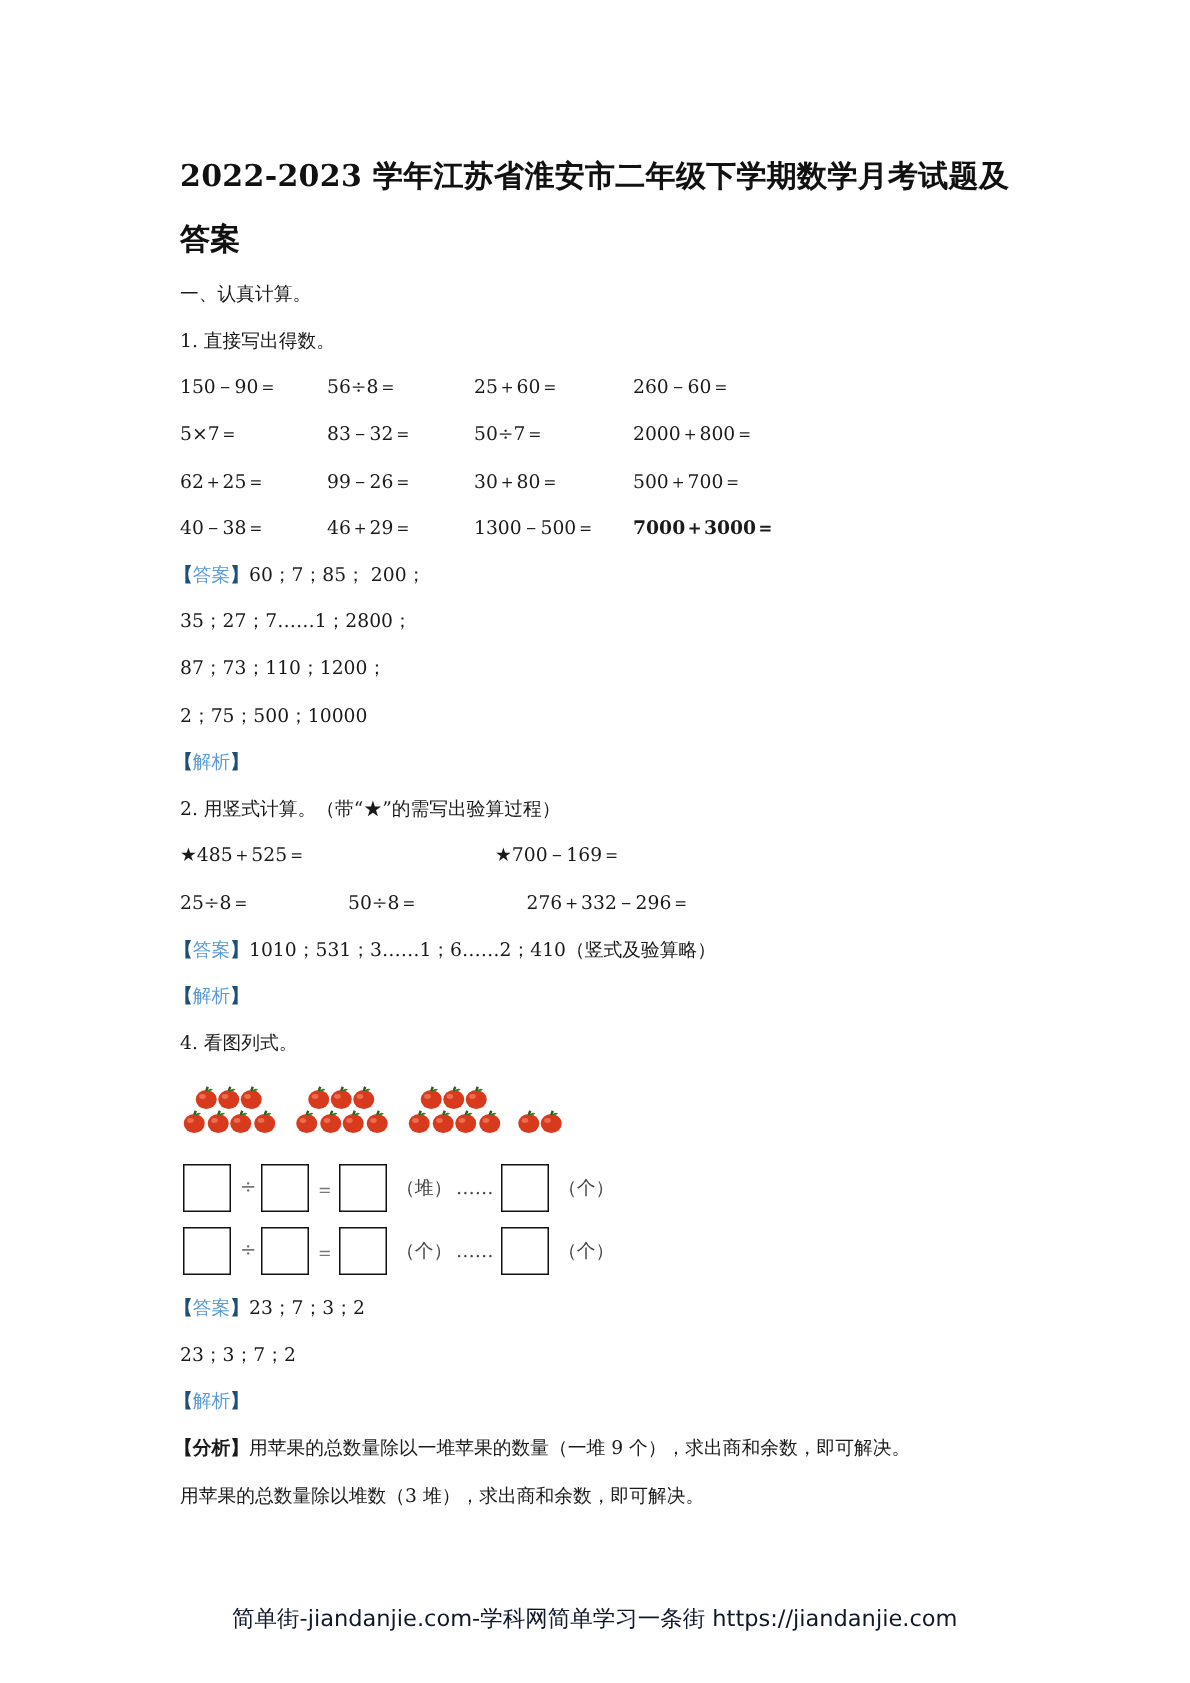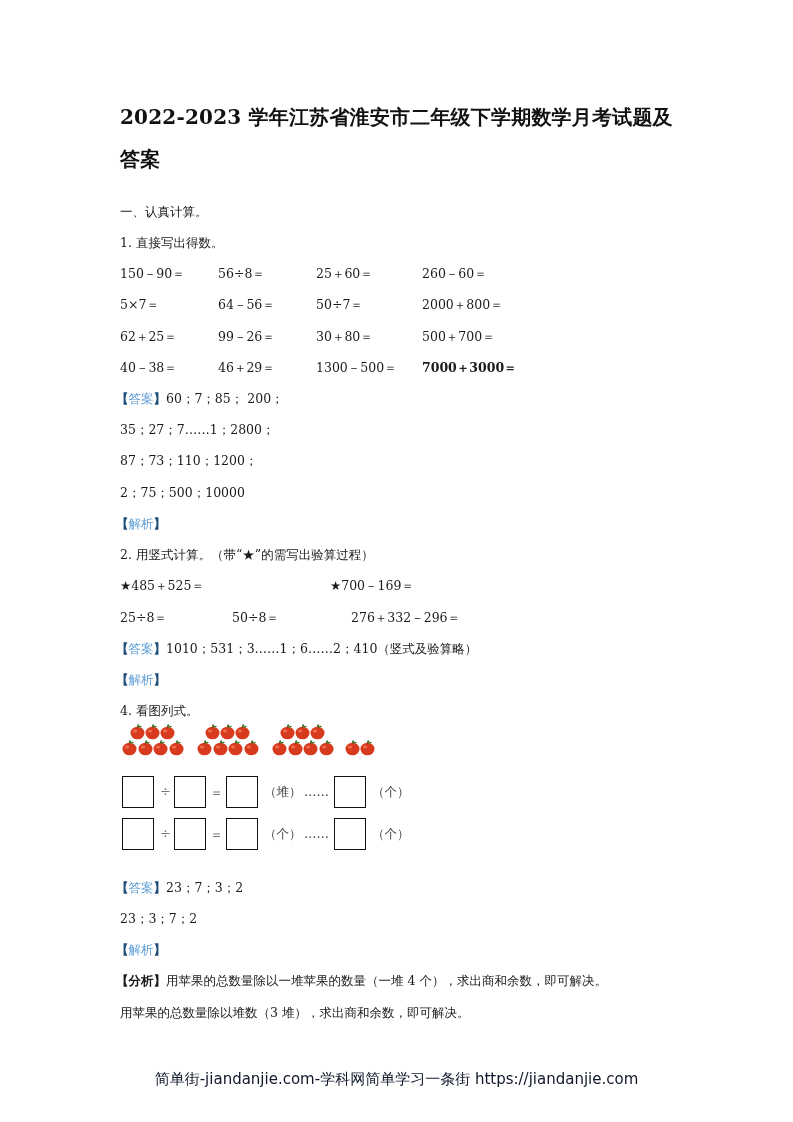"一、认真计算。" .txt { margin-top: 16px -> none }
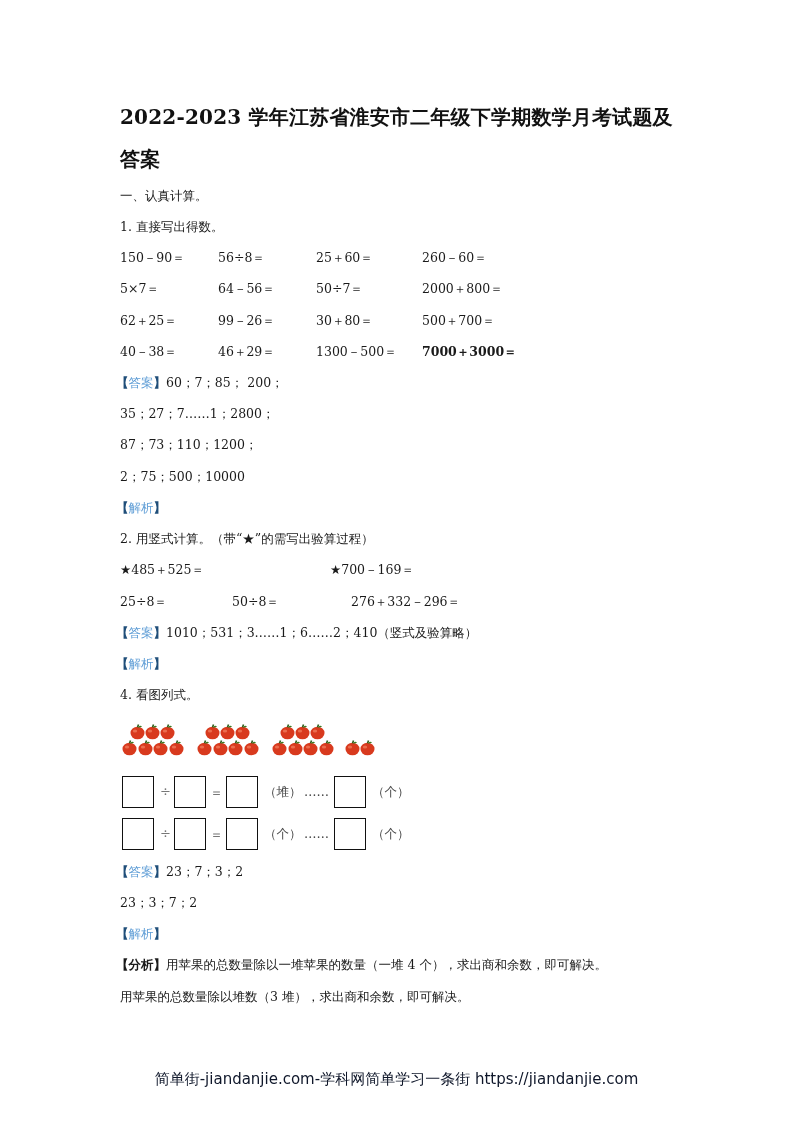"64－56＝" div.abs { text: 64－56 -> 83－32 }
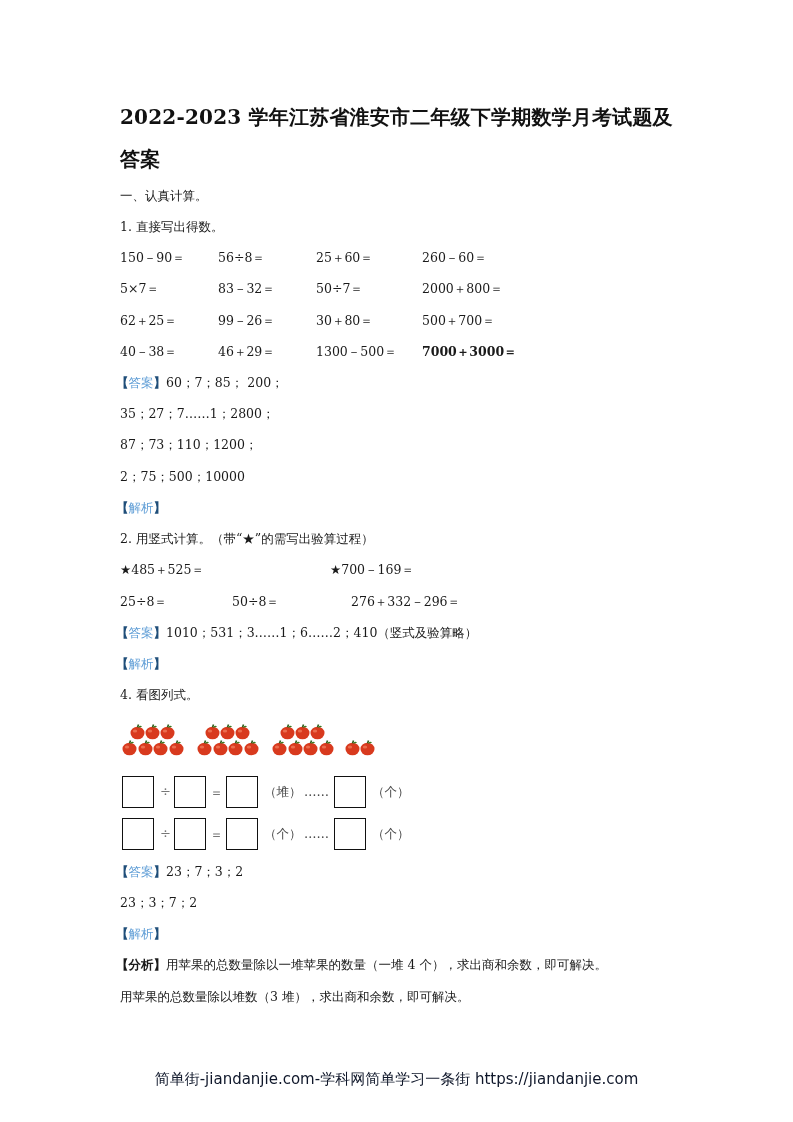"用苹果的总数量除以一堆苹果的数量（一堆 4 个），求出商和余数，即可解决。" span { text: 4 -> 9 }
